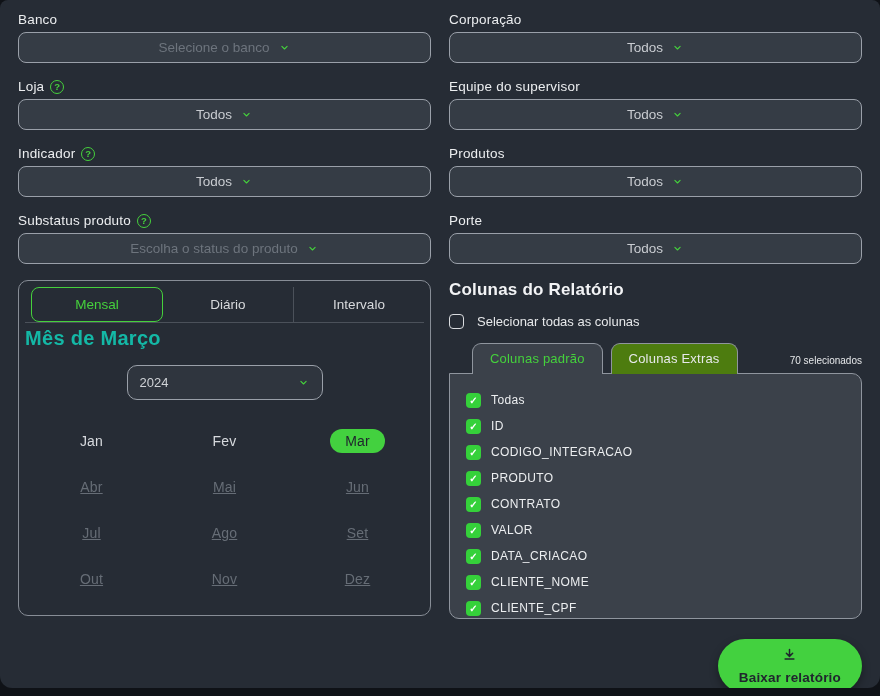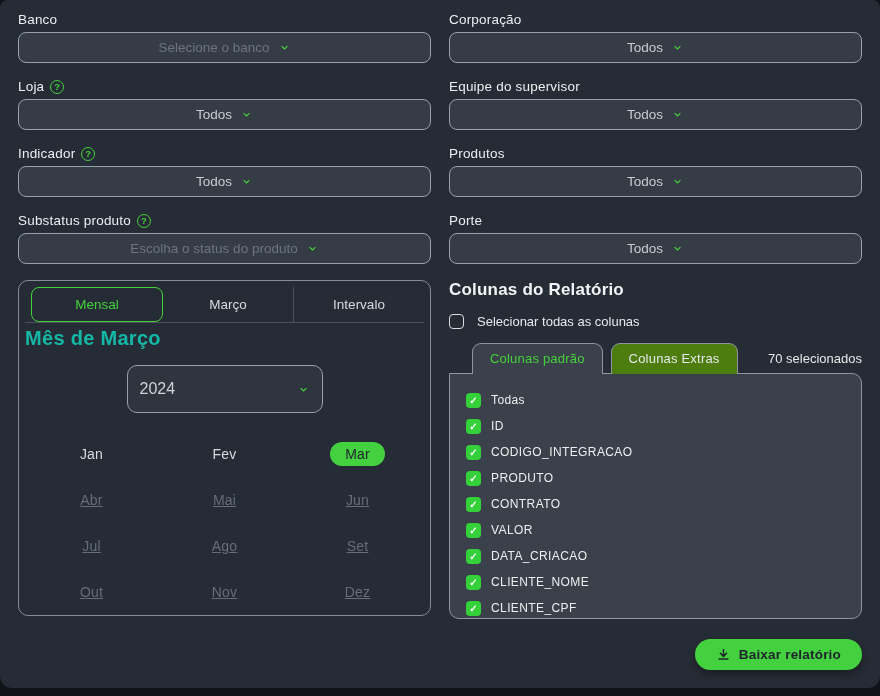"Março" div.ptab { text: Março -> Diário }
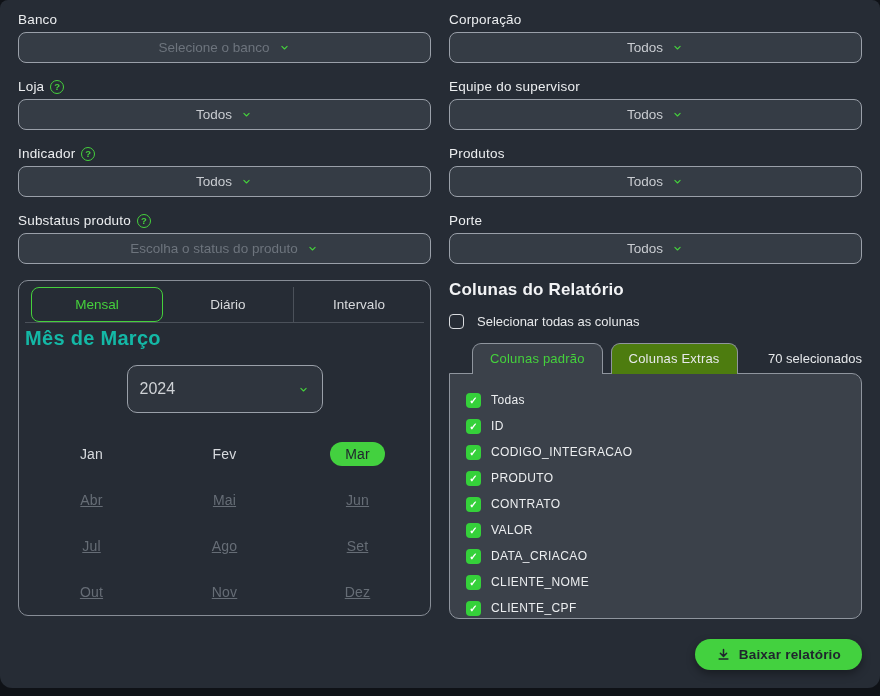"70 selecionados" .ccount { font-size: 13px -> 10px }
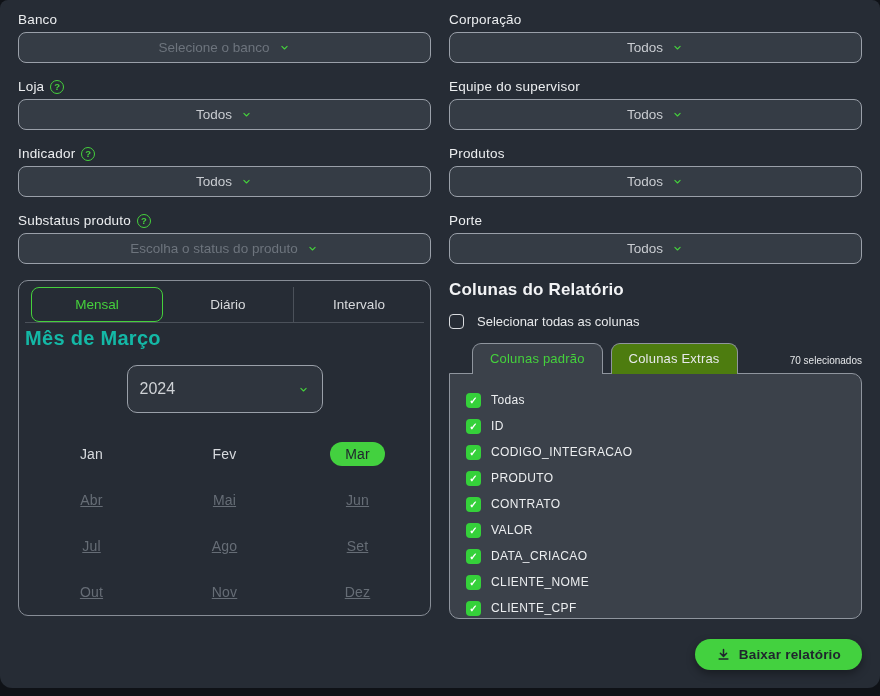"2024" .yearsel { font-size: 16px -> 13px; height: 48px -> 35px }
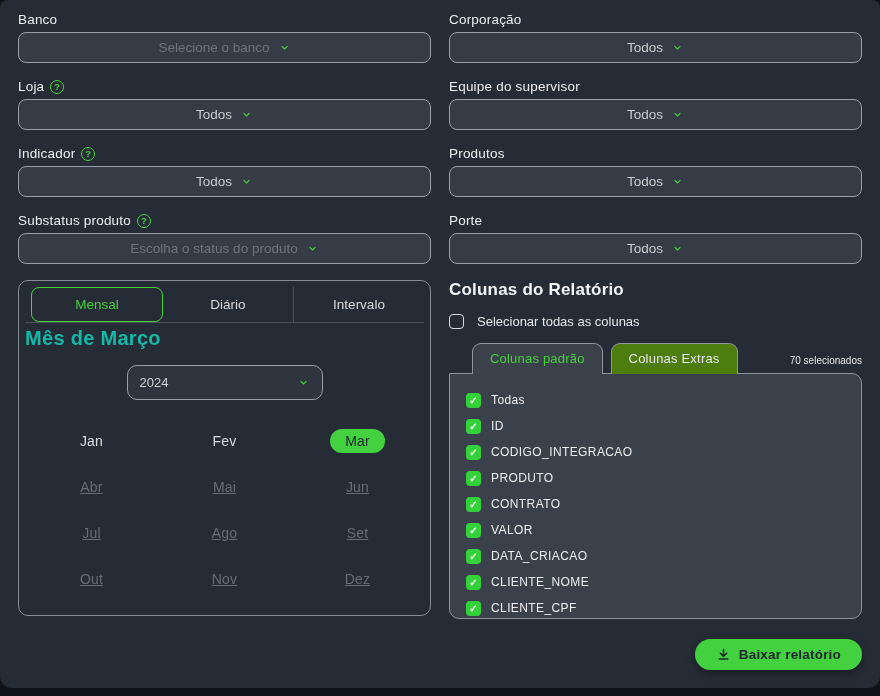"Baixar relatório" .dl-btn { flex-direction: none -> column }
